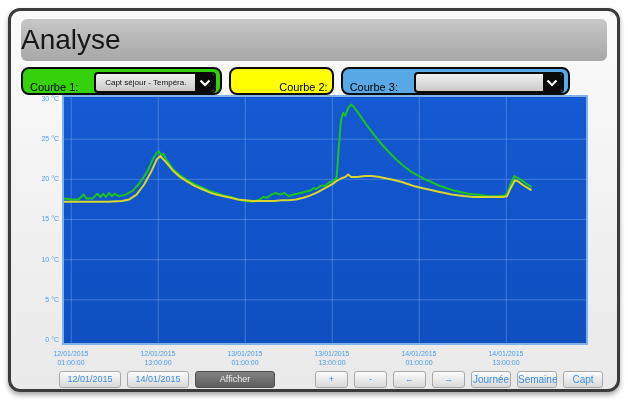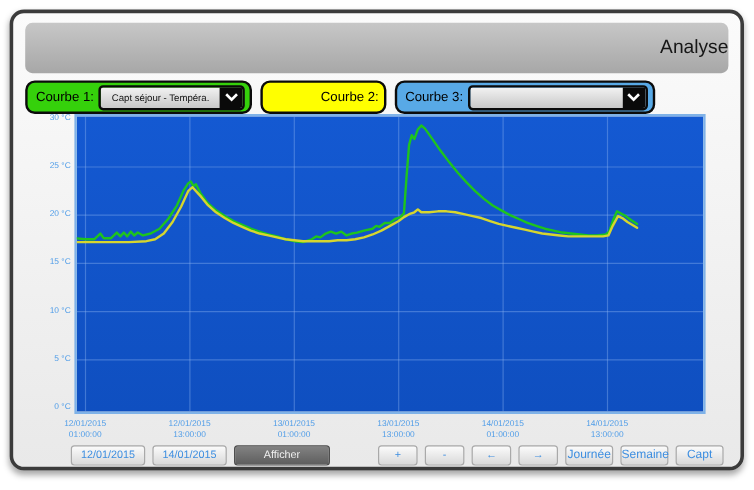"Analyse" .header { font-size: 16px -> 28px; text-align: right -> left }
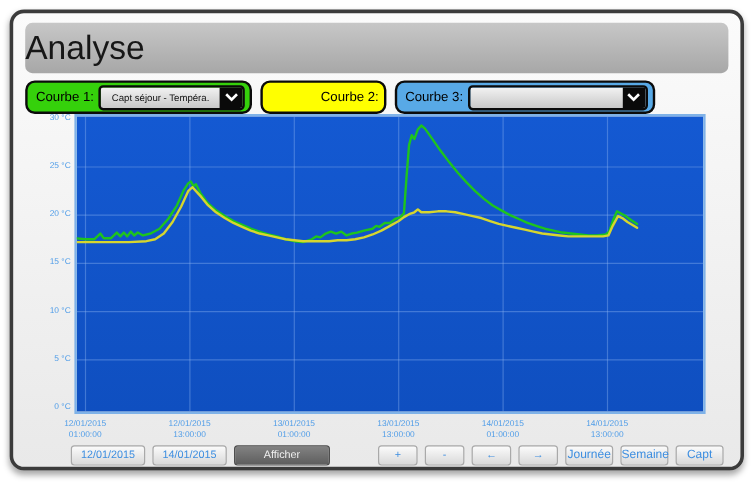"Courbe 1:" .pill { align-items: center -> flex-end; gap: 4px -> 16px }
